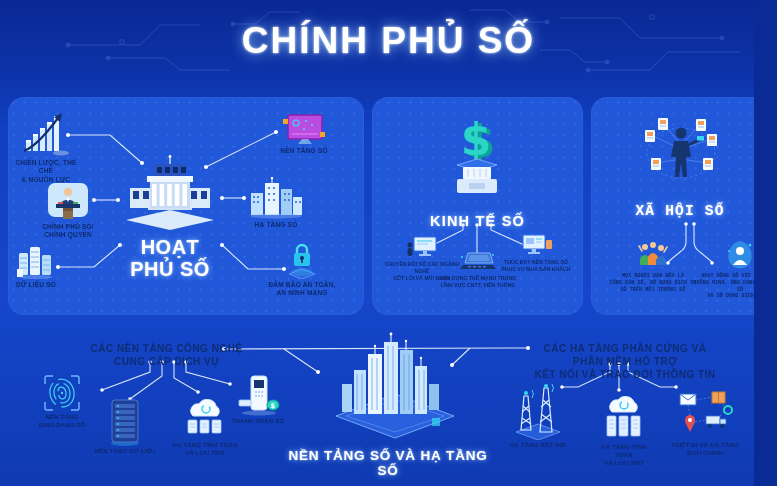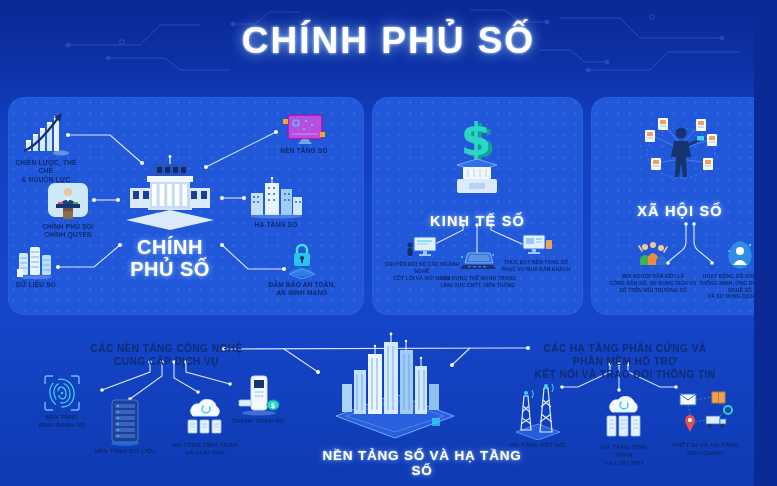"XÃ HỘI SỐ" section.panel { font-family: none -> Liberation Mono, monospace }
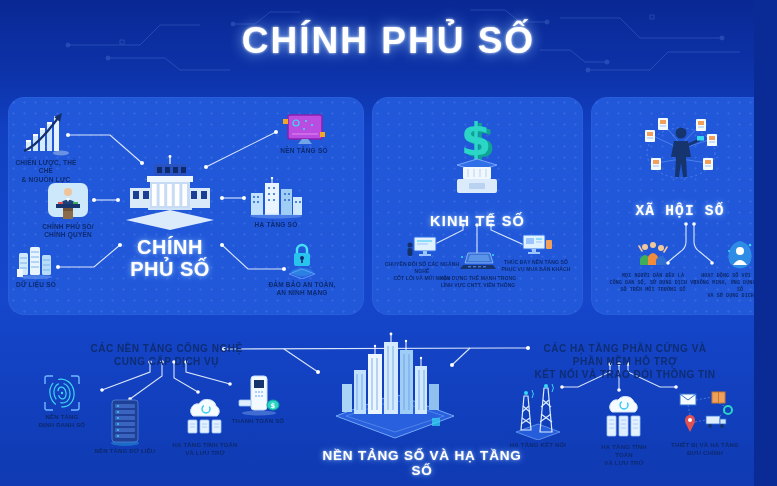"CHÍNH" div.abs { text: CHÍNH -> HOẠT }
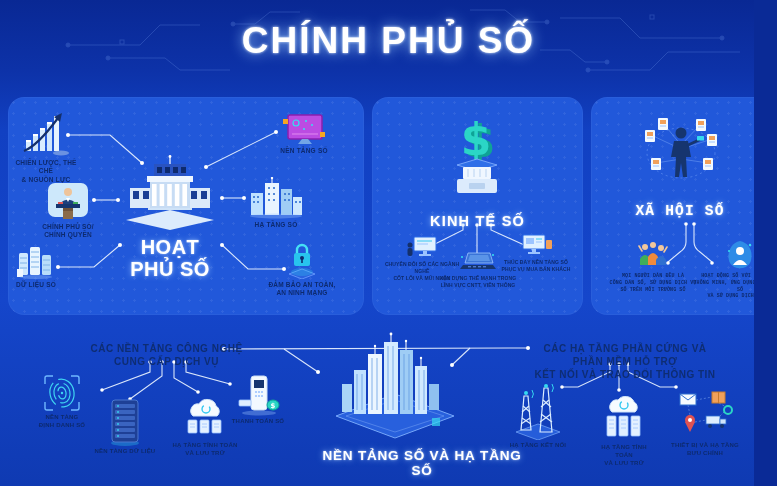"NỀN TẢNG SỐ VÀ HẠ" div.abs { margin-left: 34px -> none }
